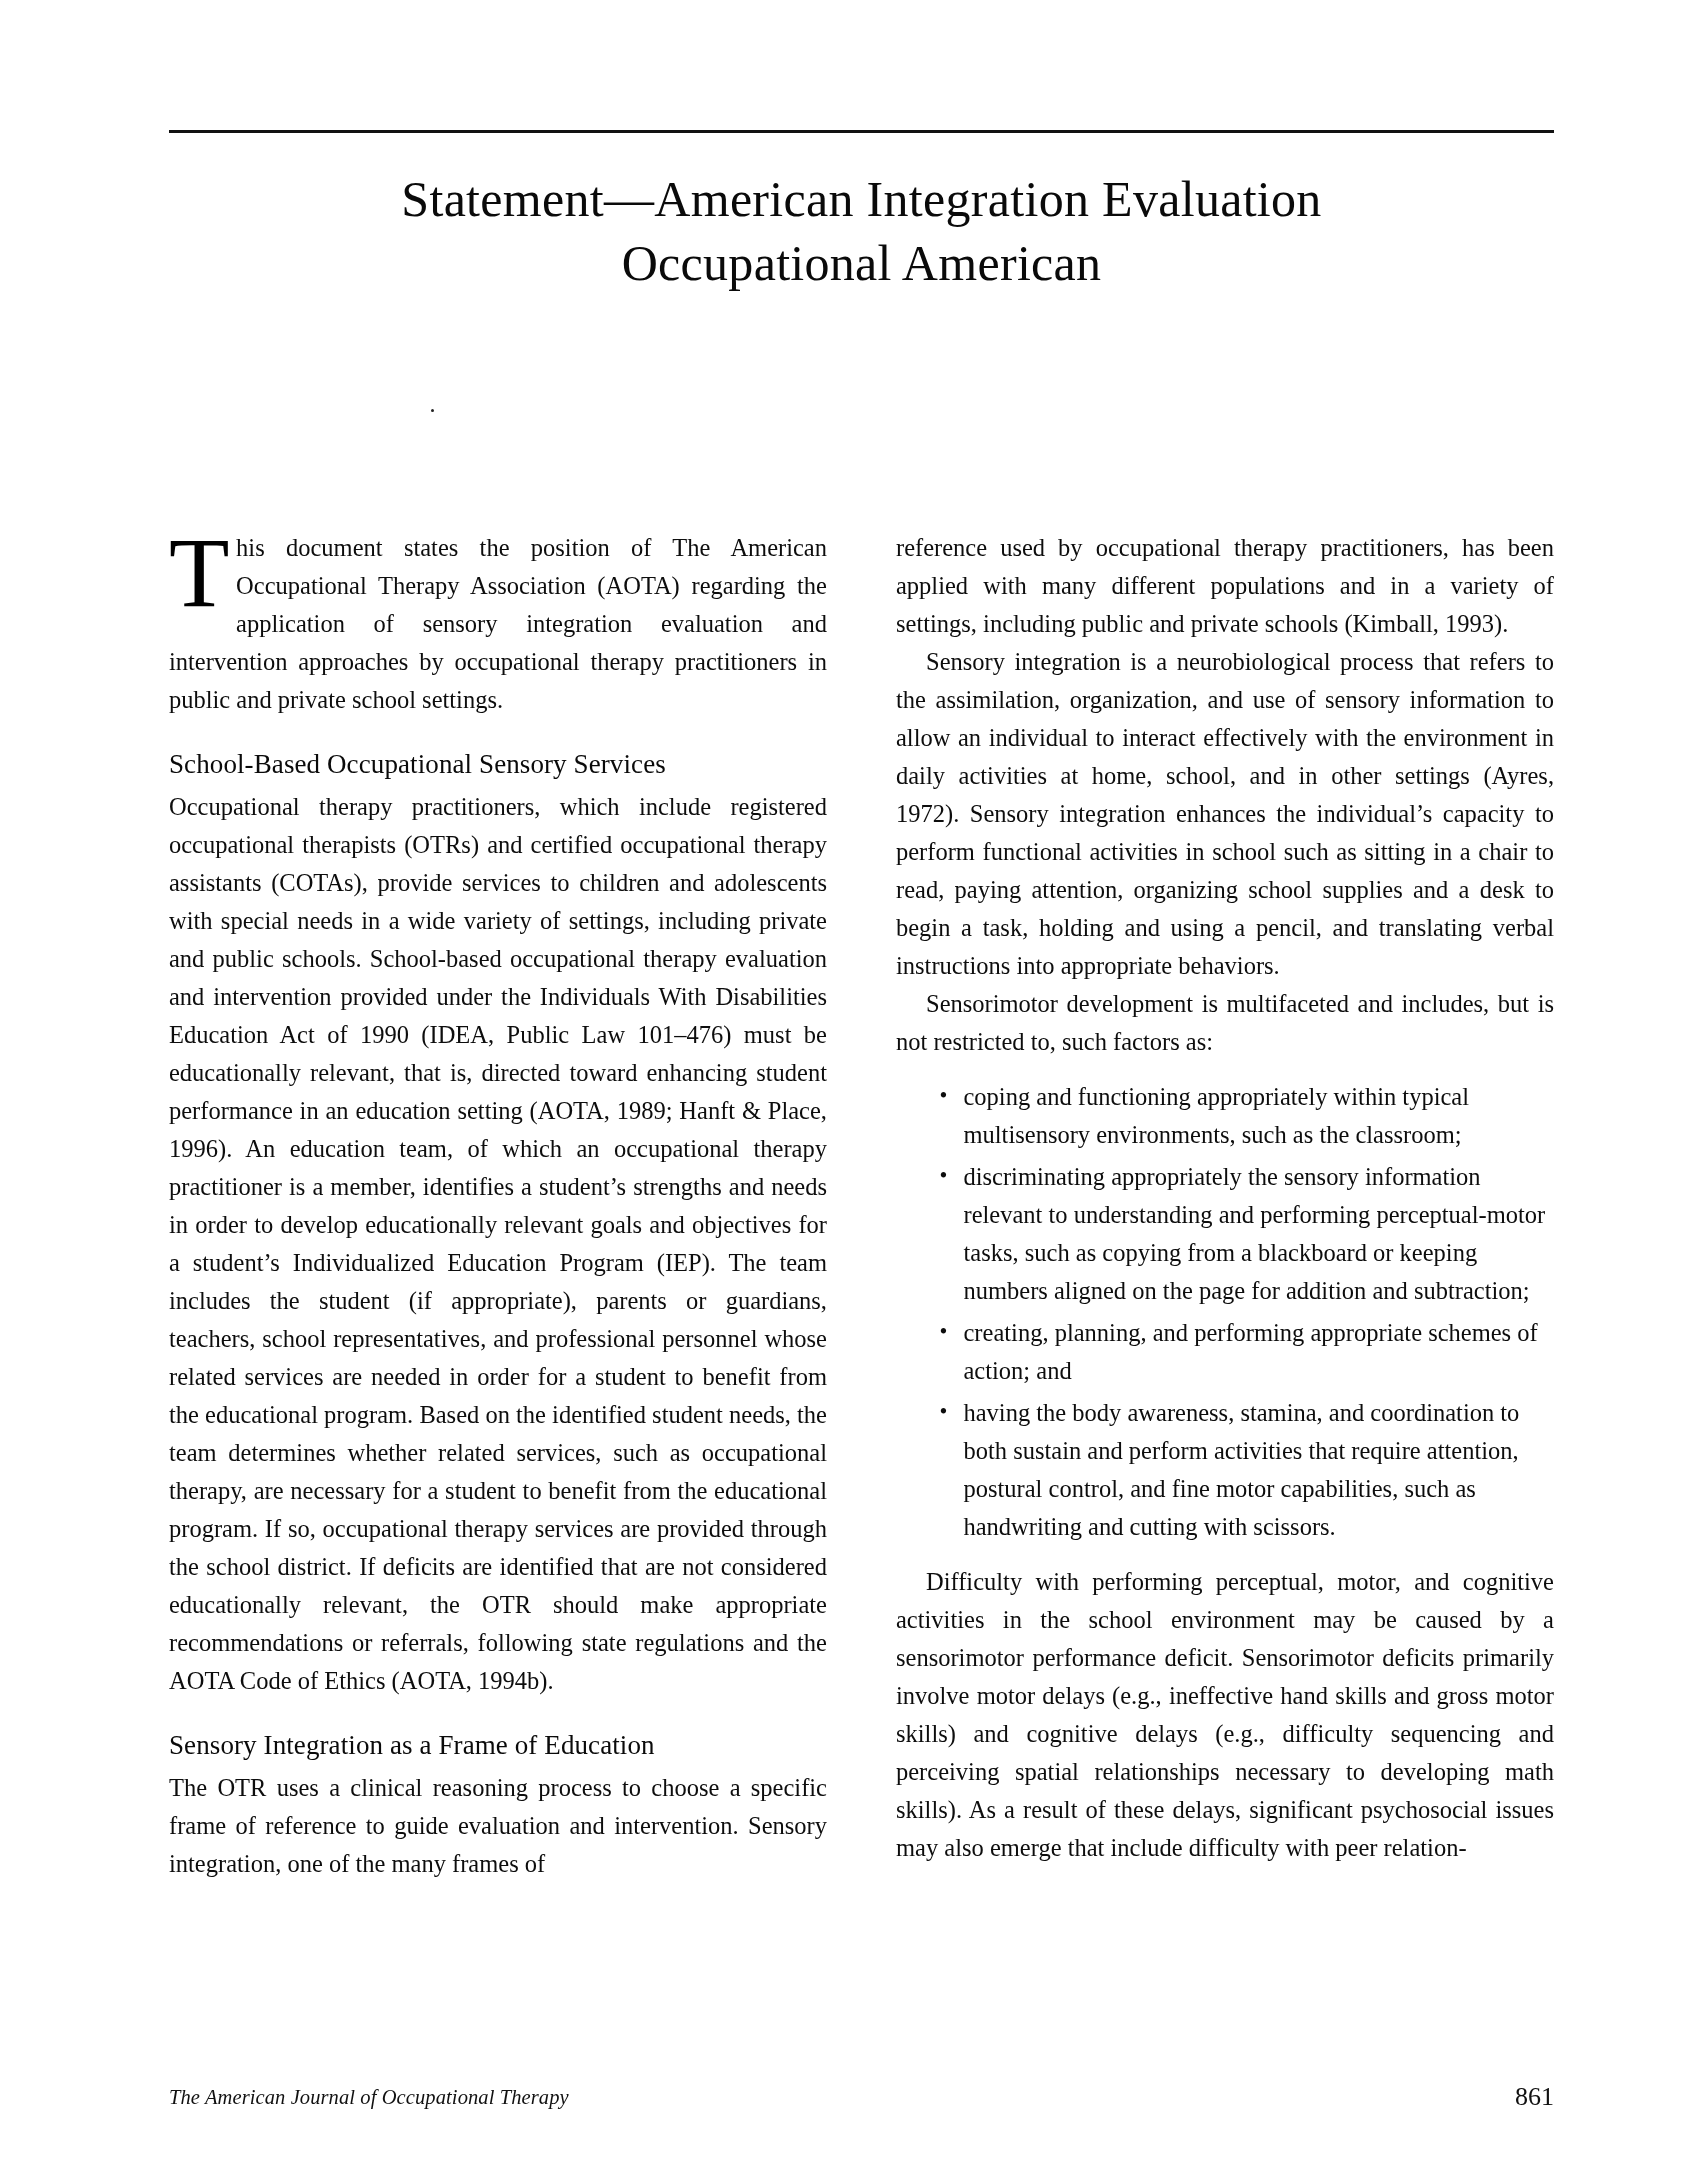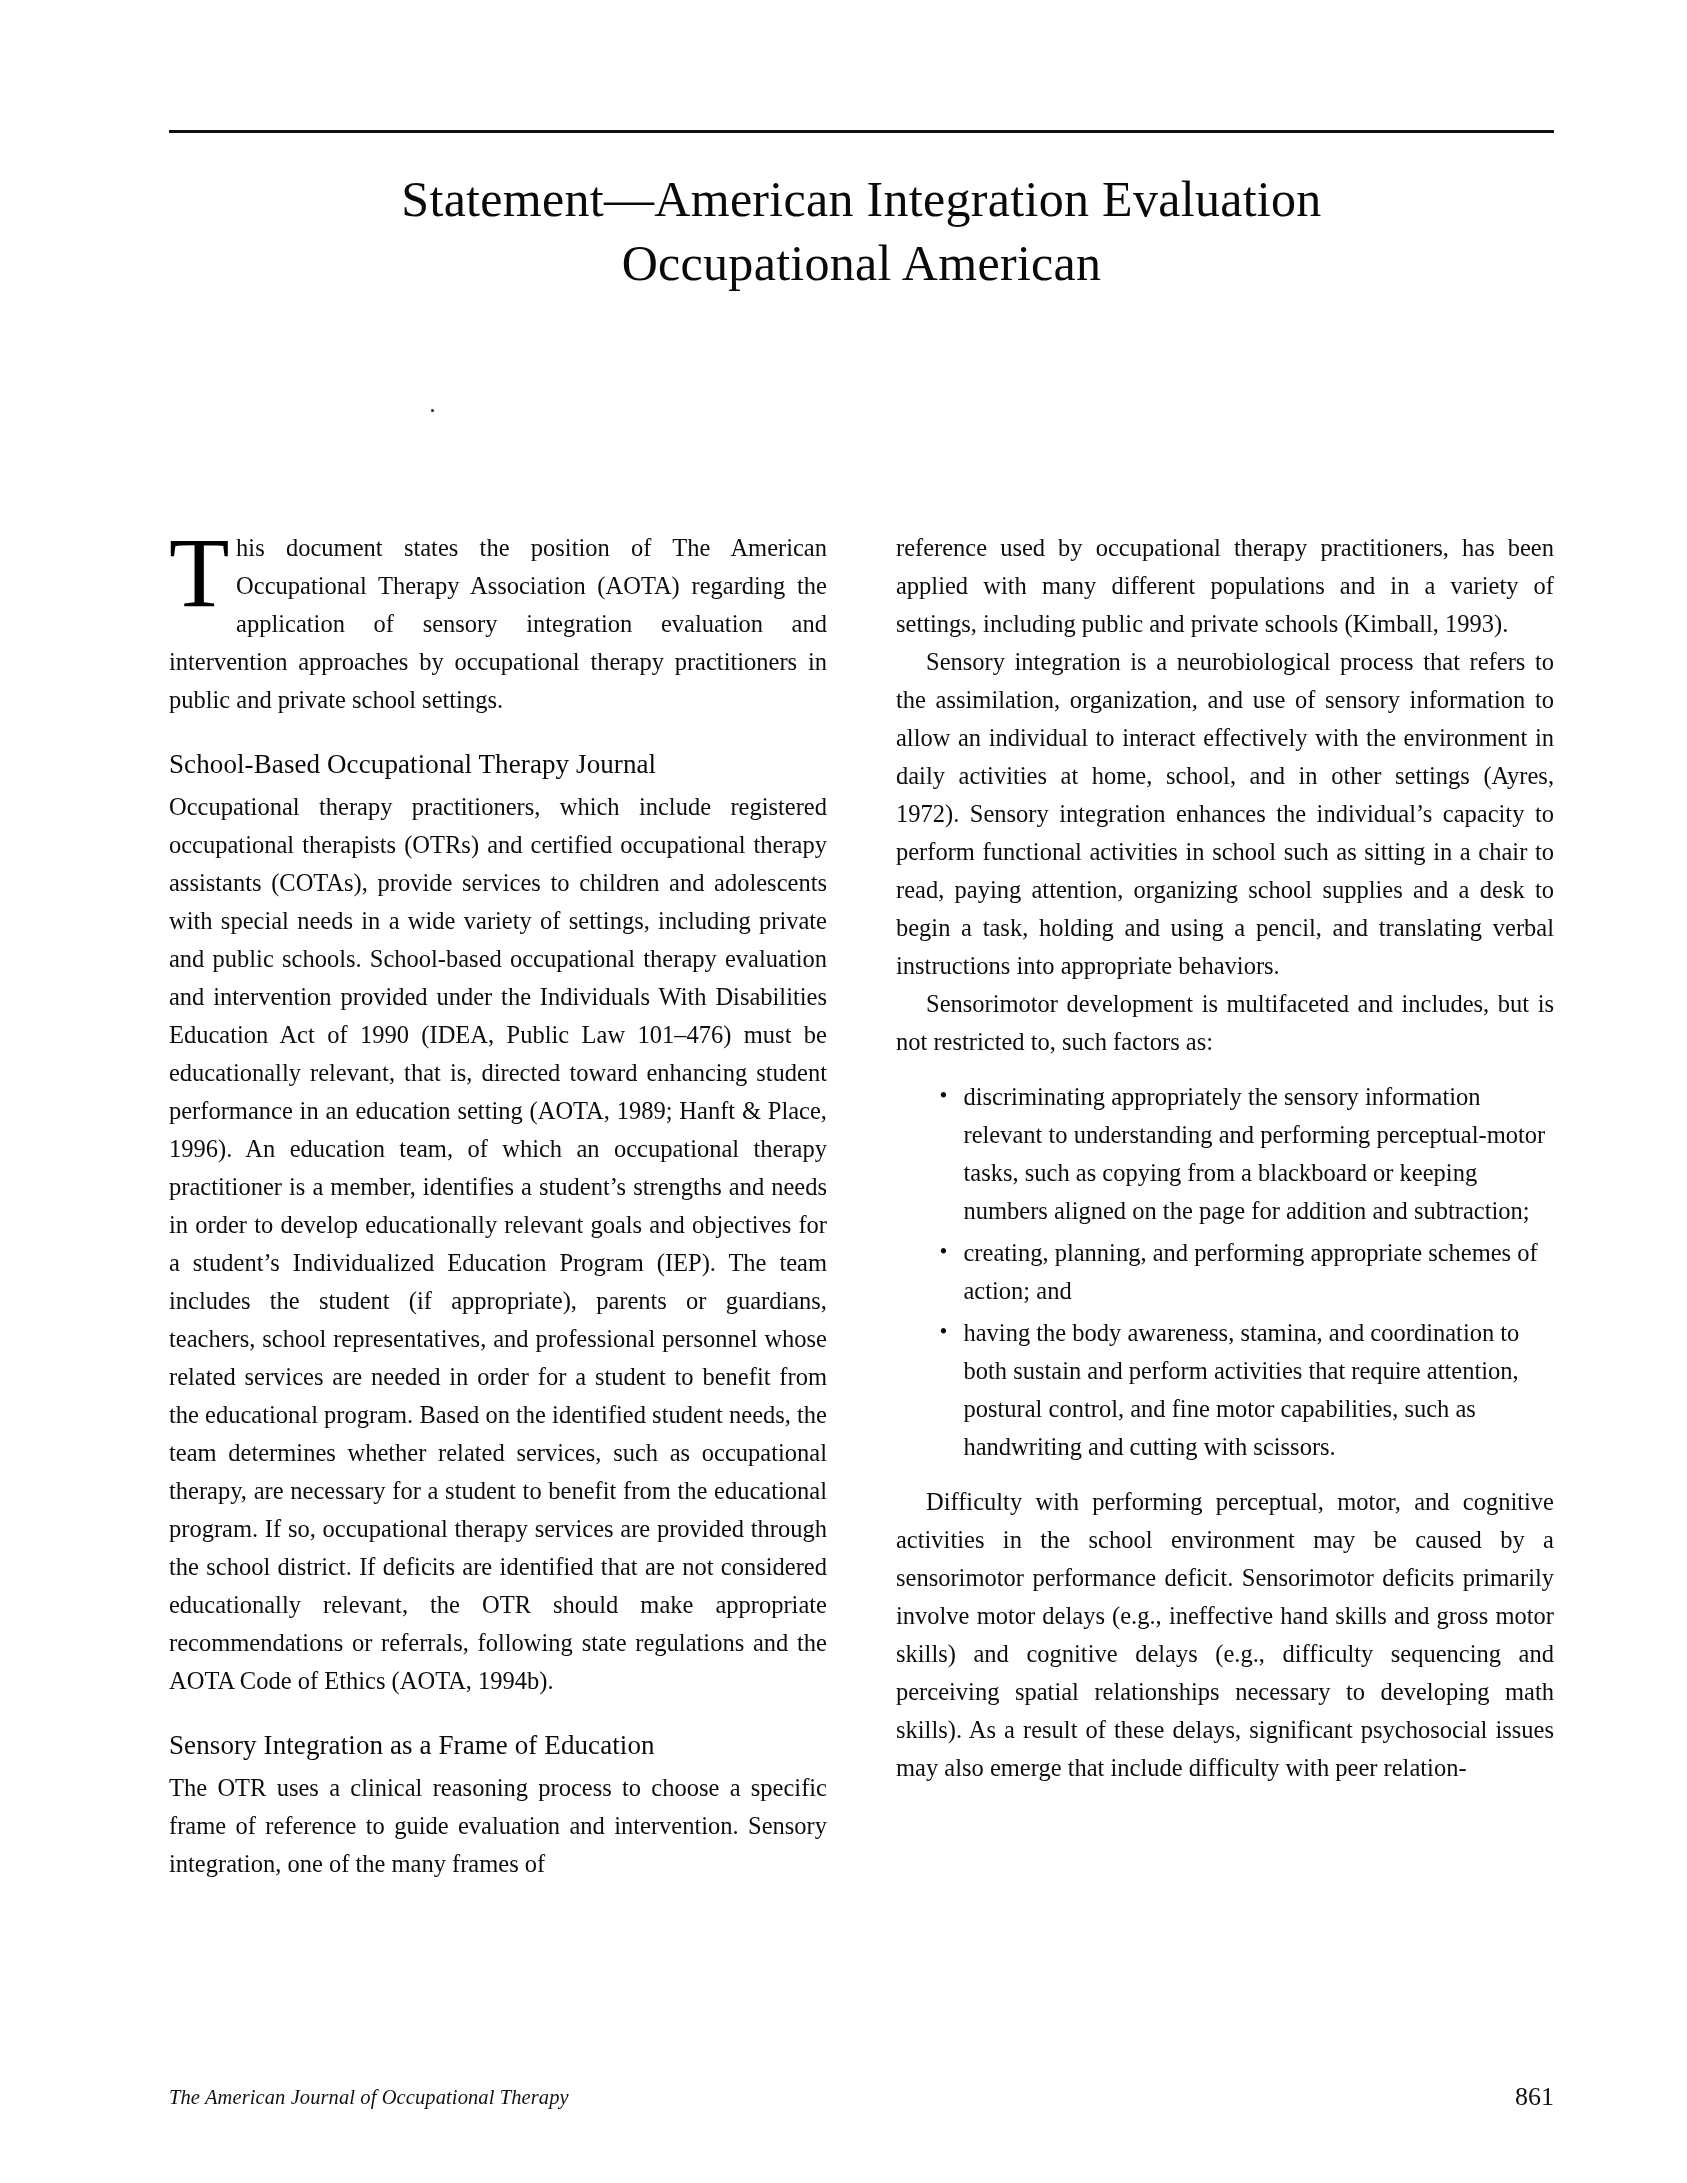"School-Based Occupational Therapy" h2.section-head { text: Therapy Journal -> Sensory Services }
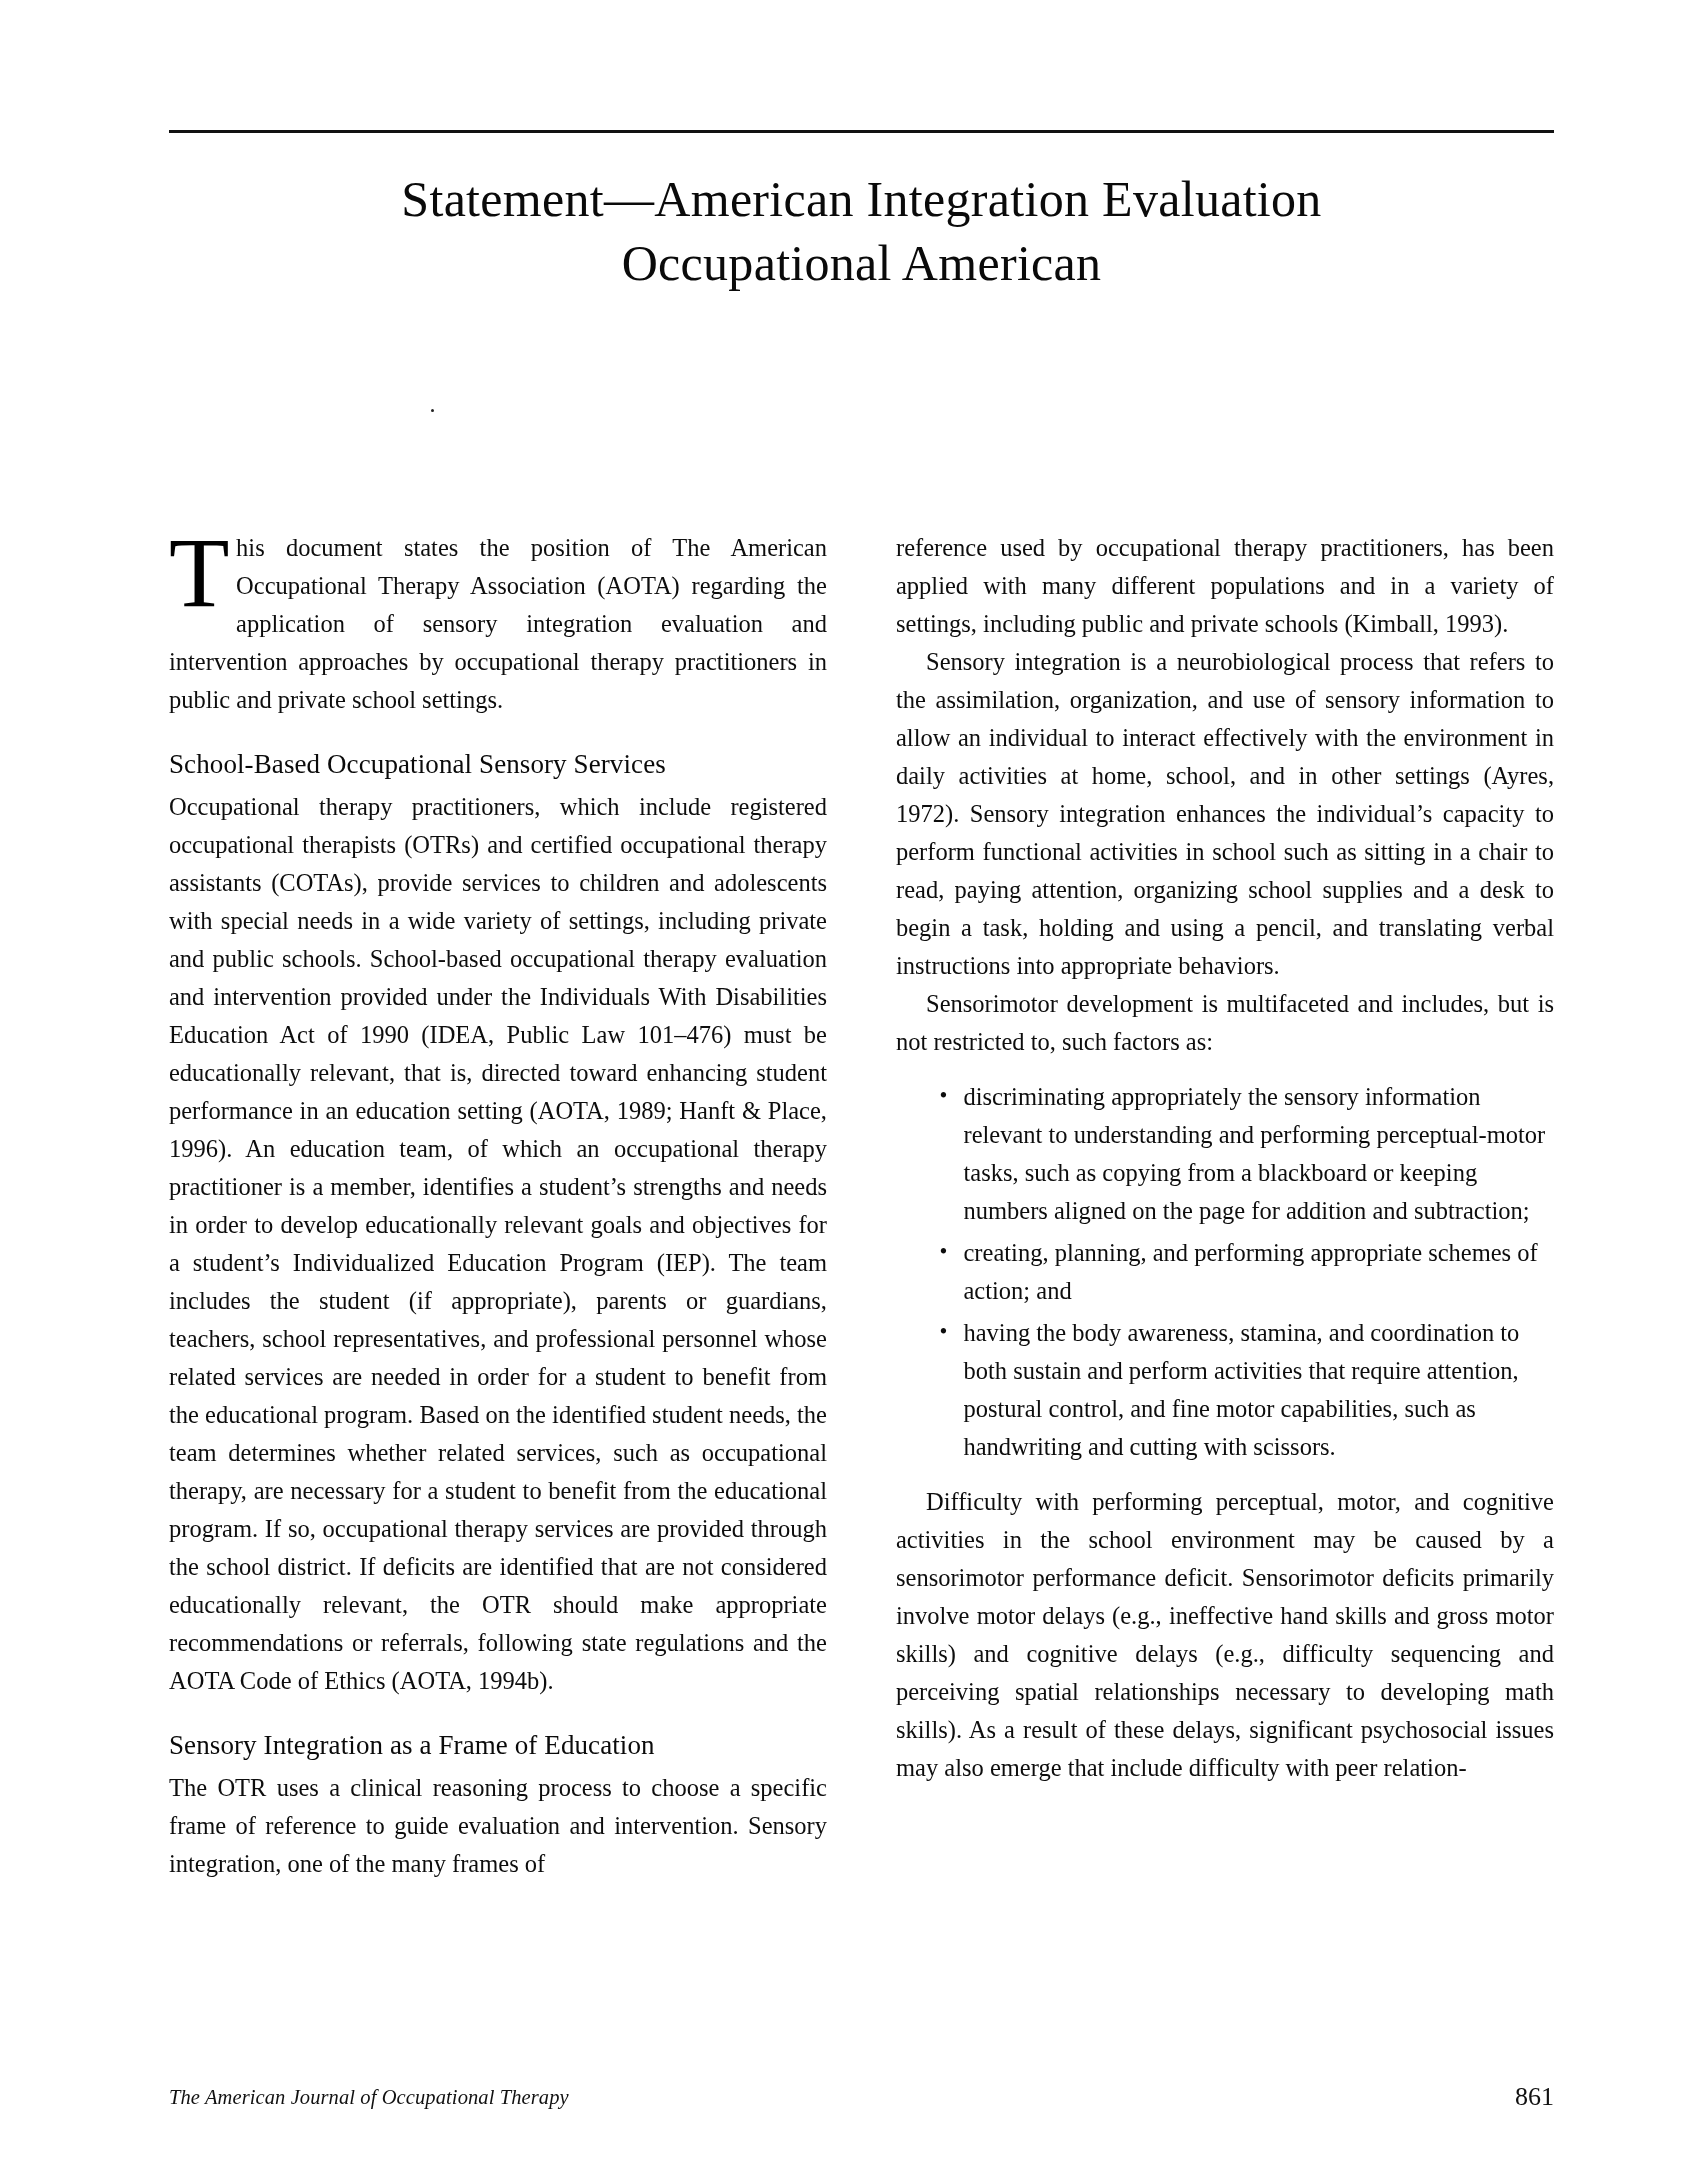"coping and functioning appropriately" li { html: none -> <li>coping and functioning appropriately within typical multisensory environments, such as the classroom;</li> }
